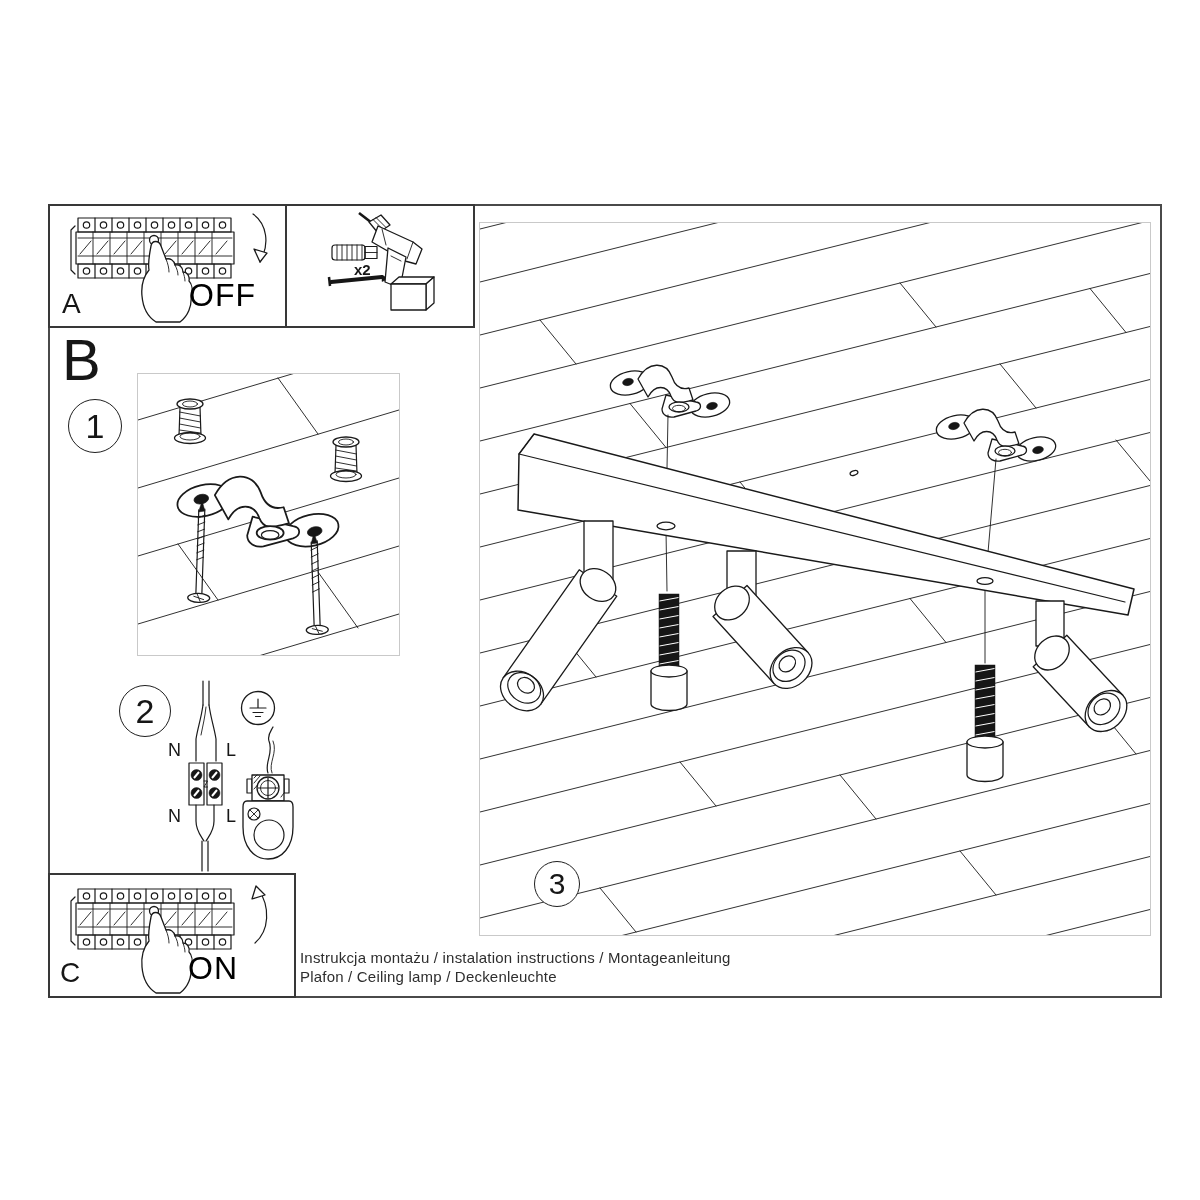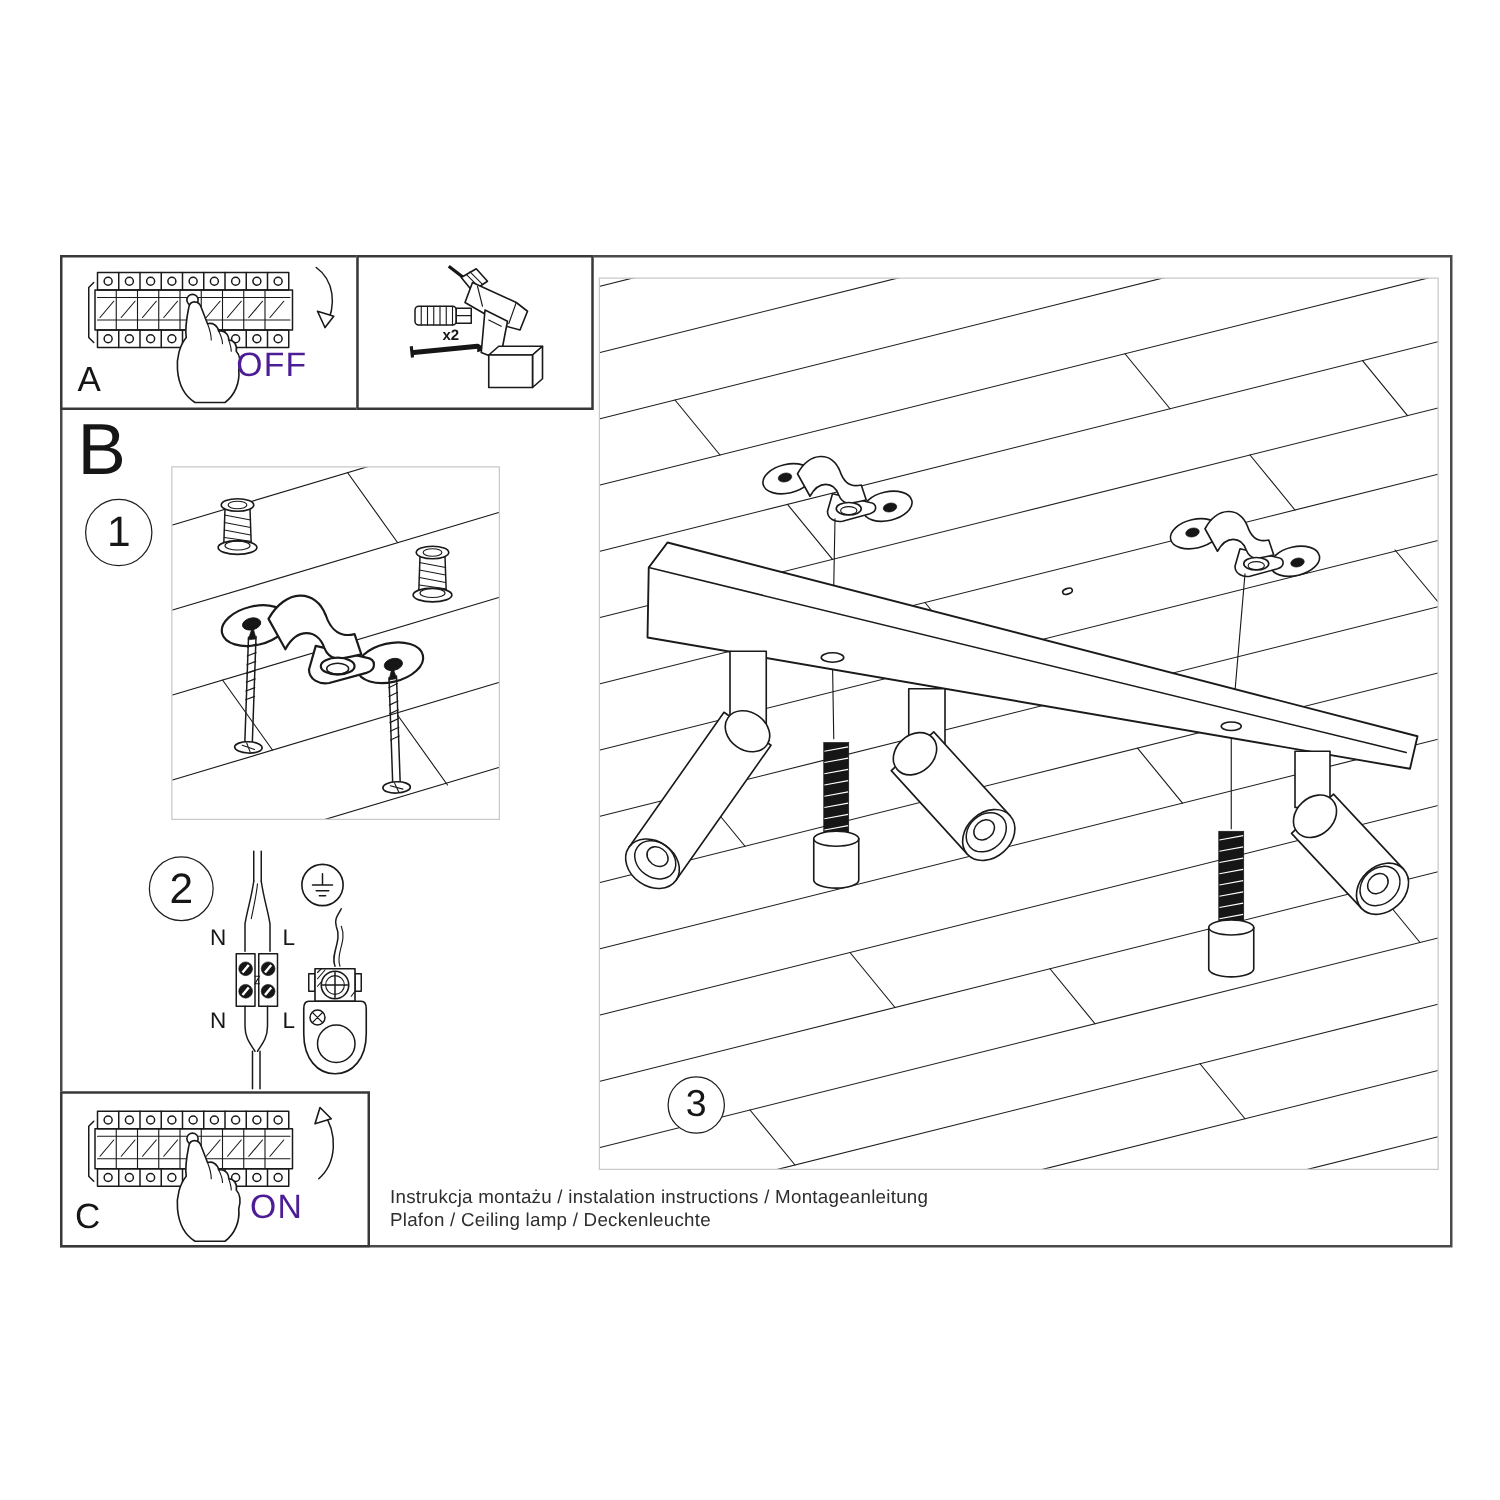"x2" .x2 { font-size: 12px -> 15px }
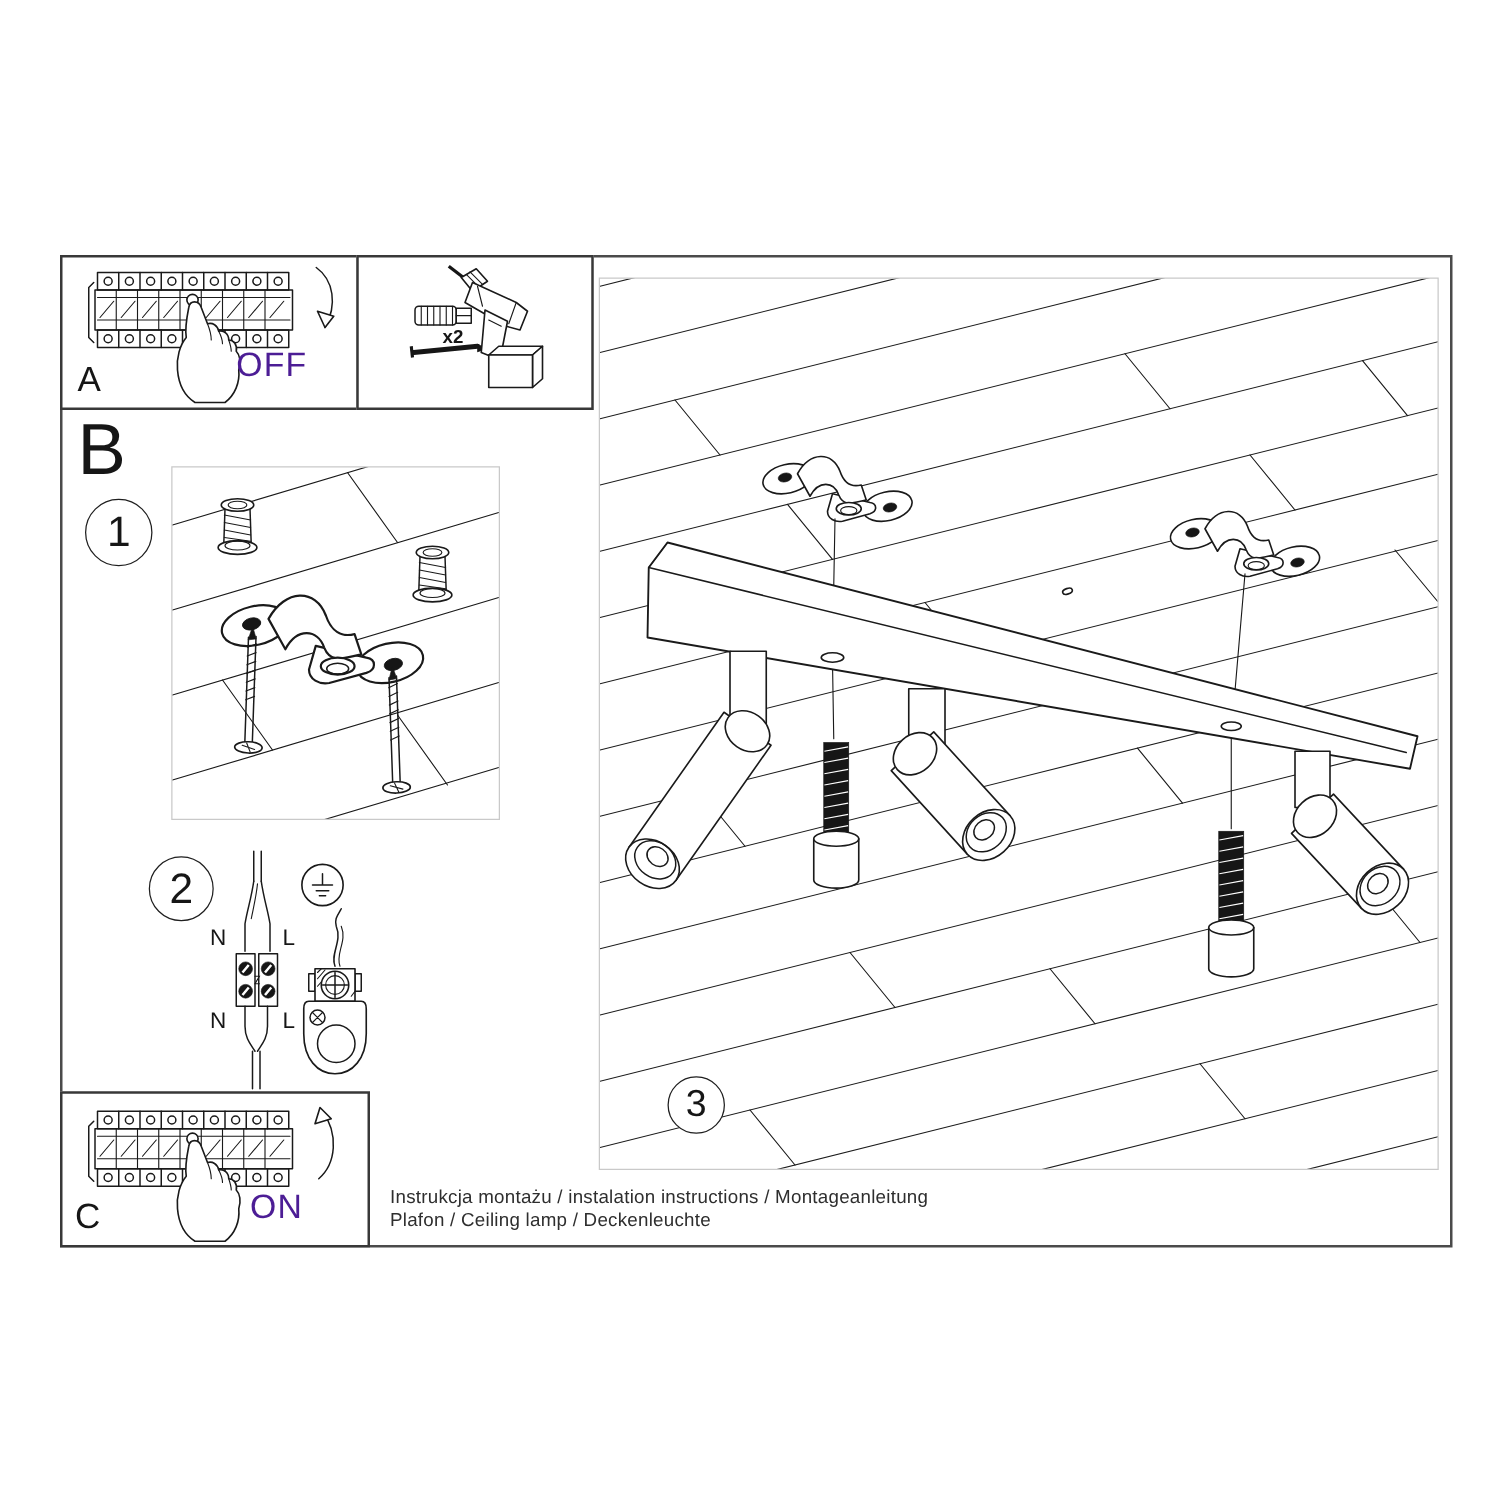"OFF" .action { color: #4c1d95 -> #000000; font-size: 27px -> 32px }
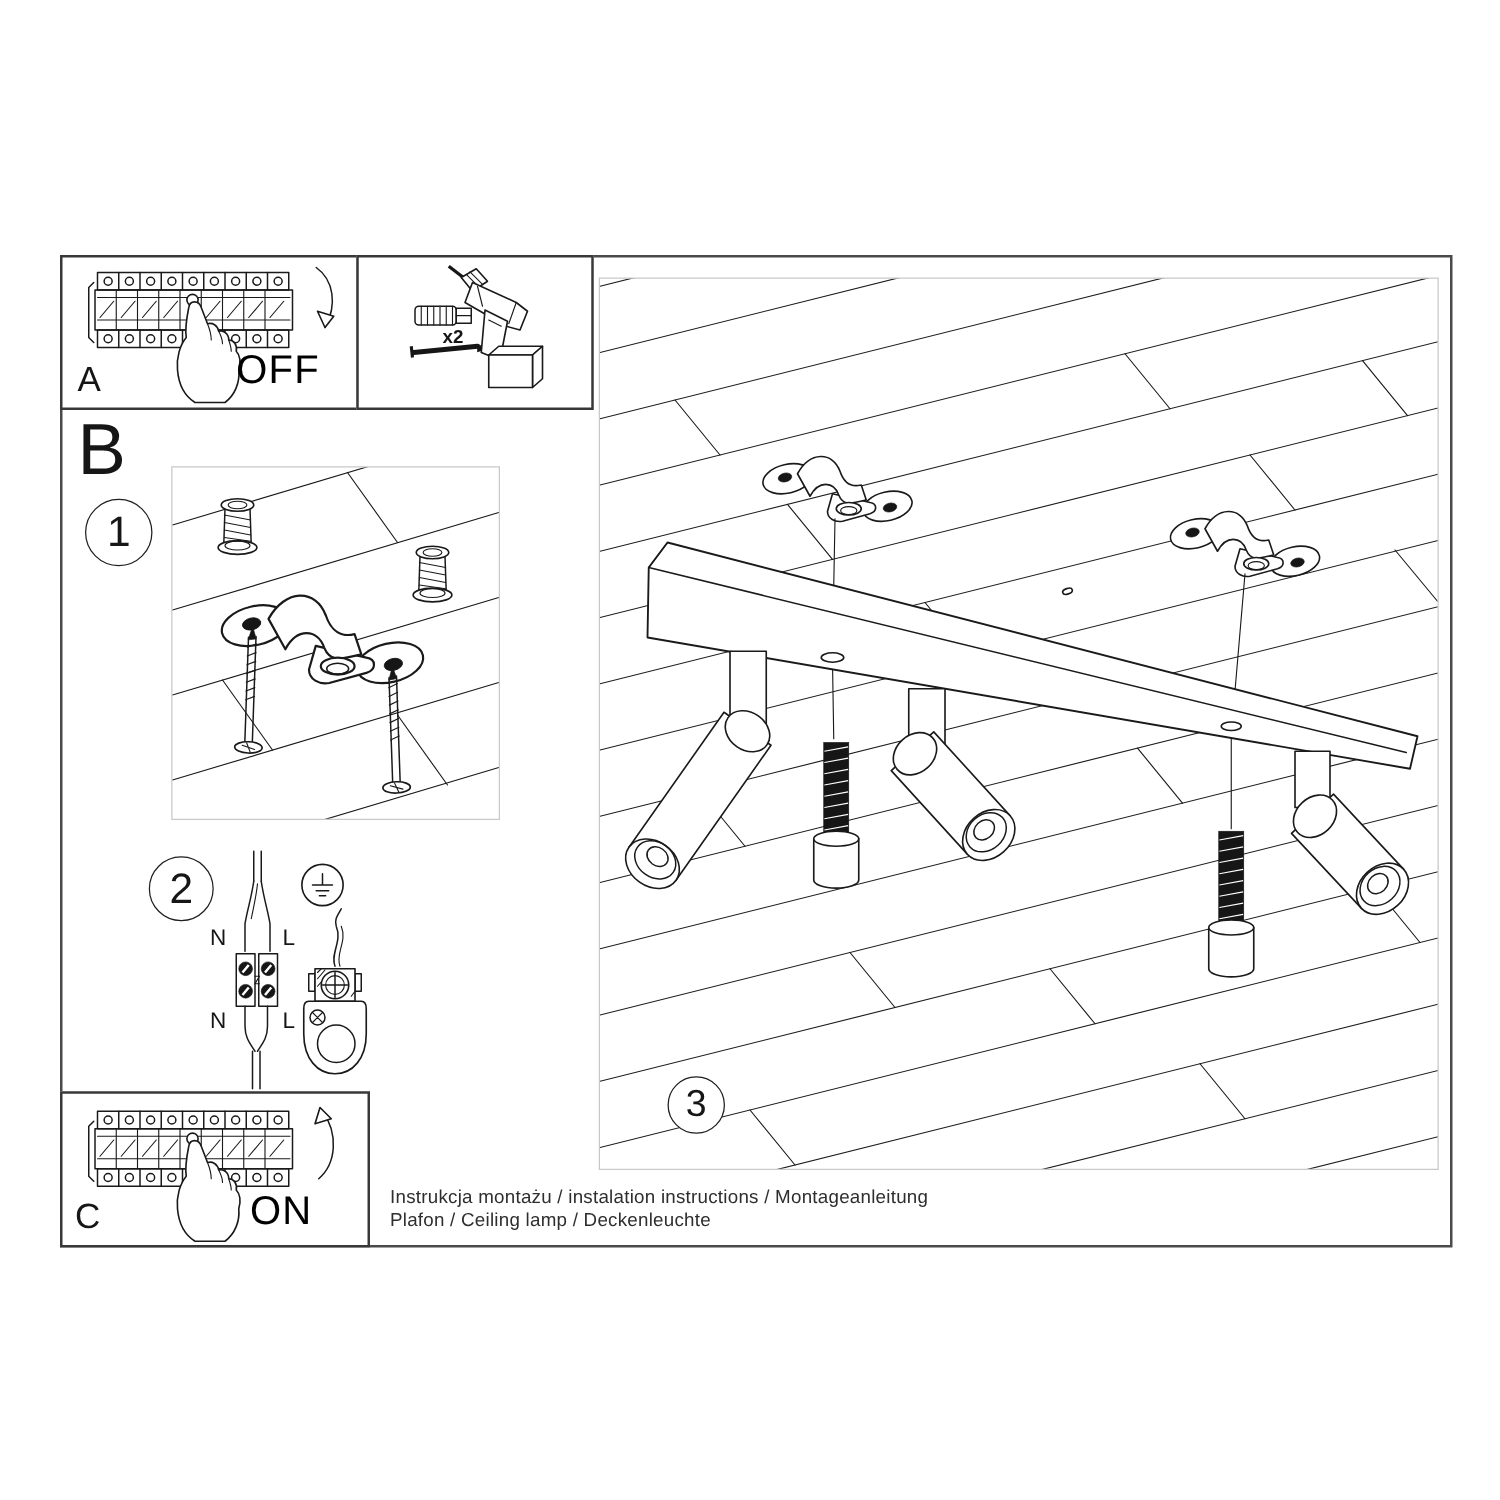"ON" div.abs { left: 200px -> 188px }
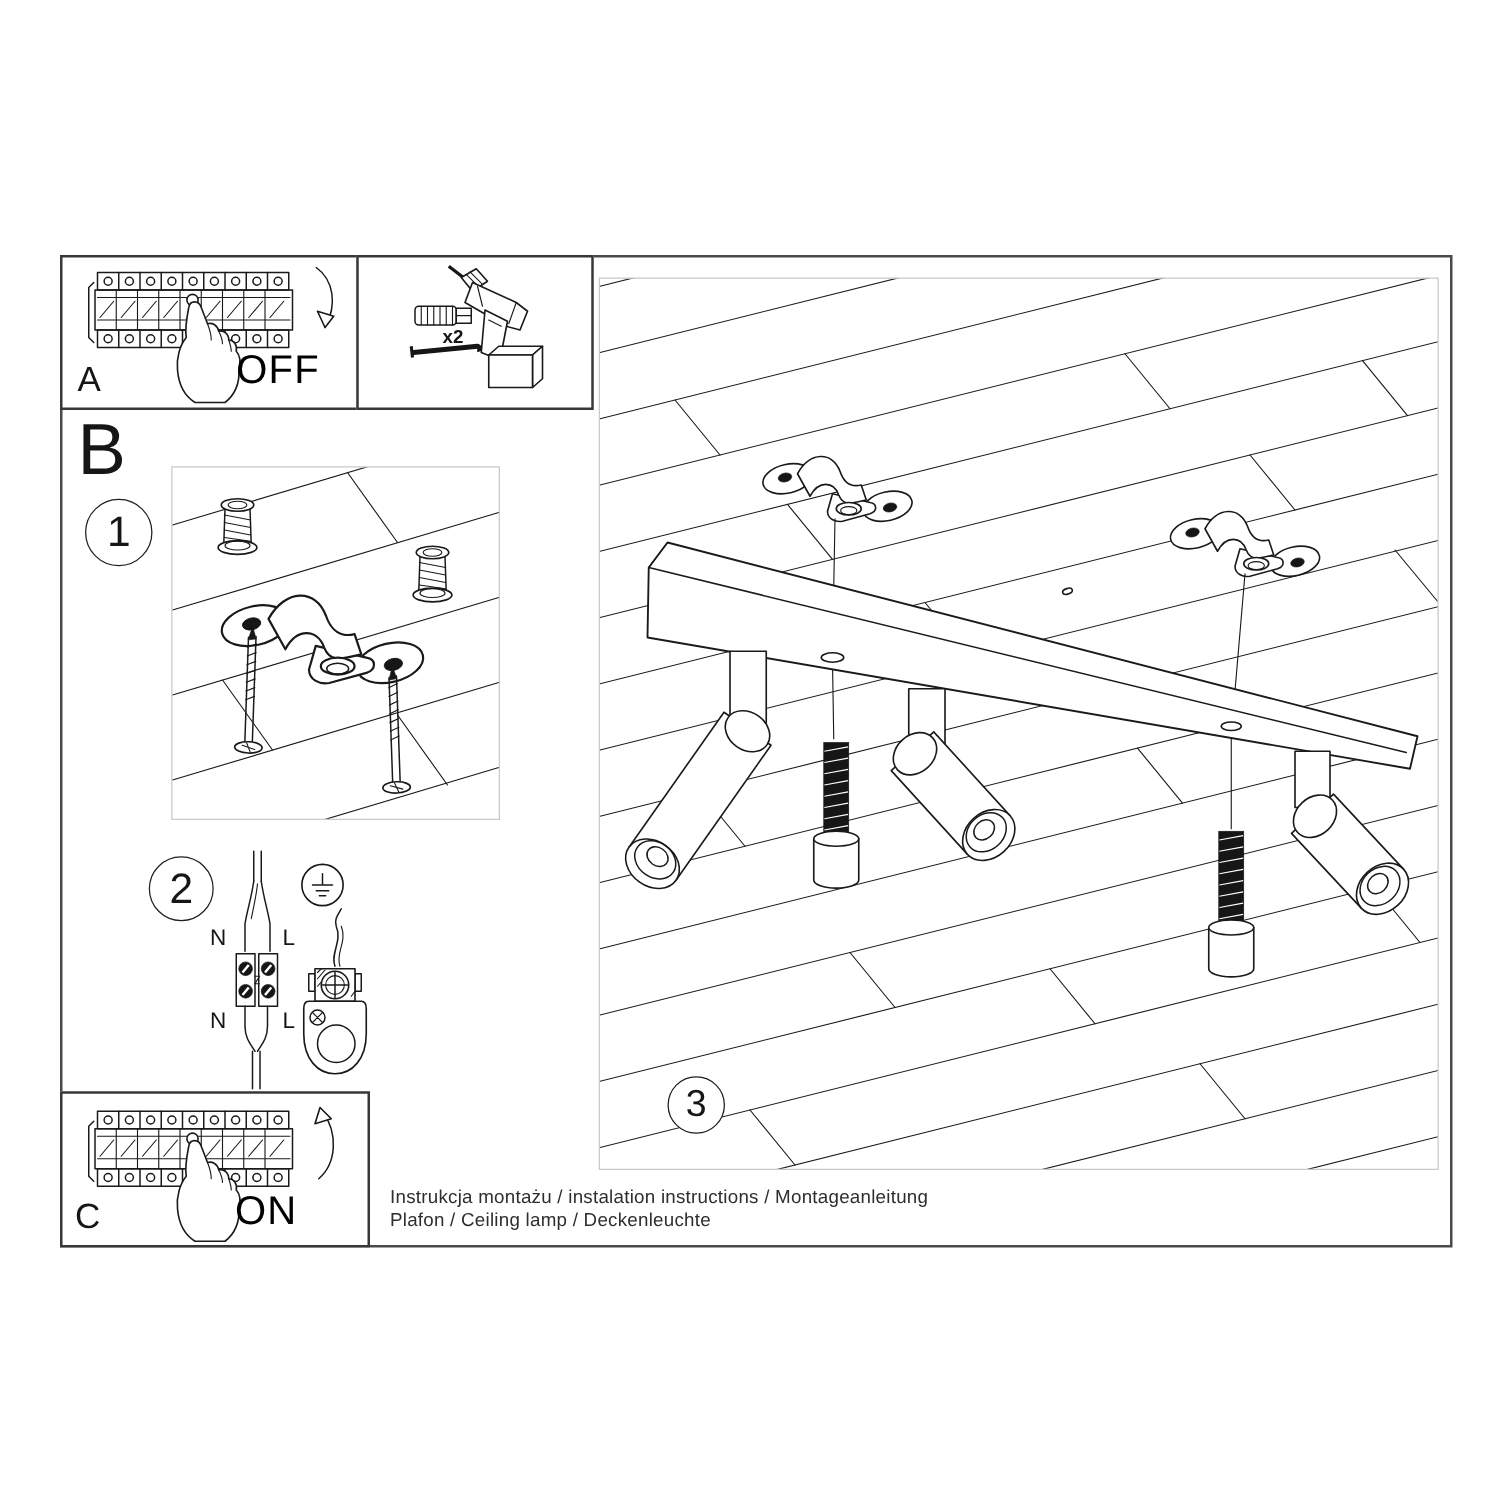"Instrukcja montażu / instalation" .caption { margin-left: 12px -> none }
